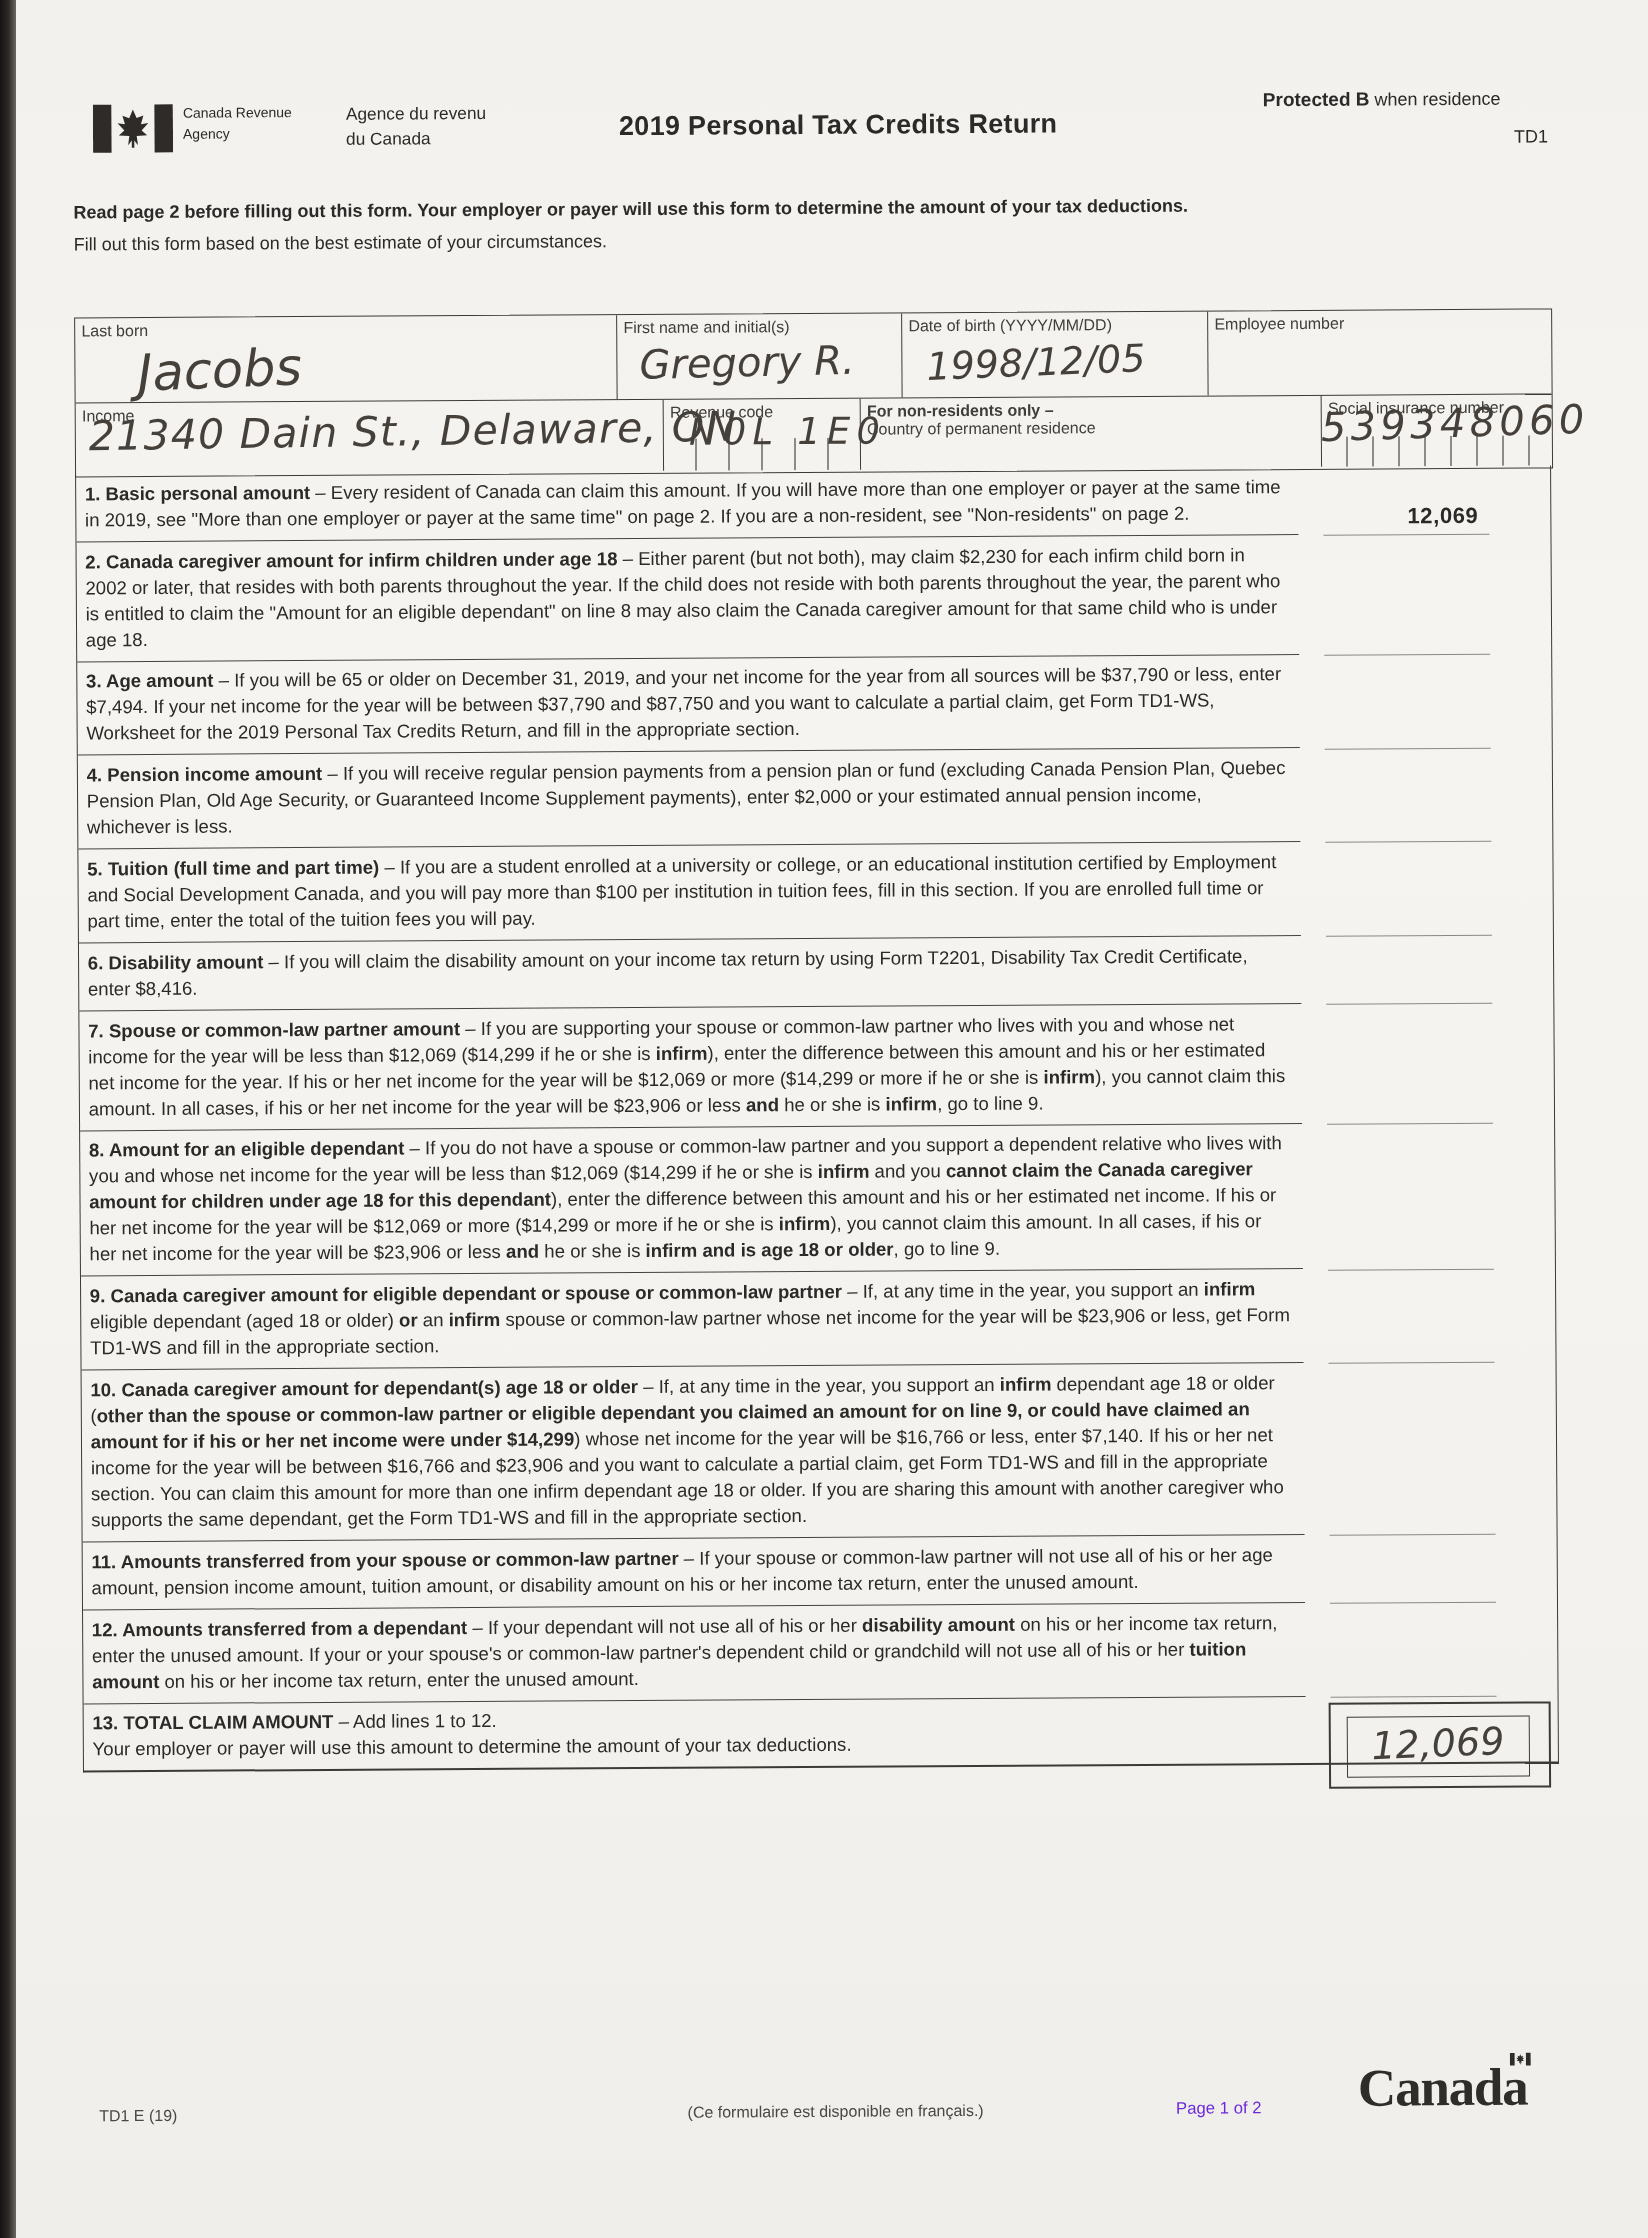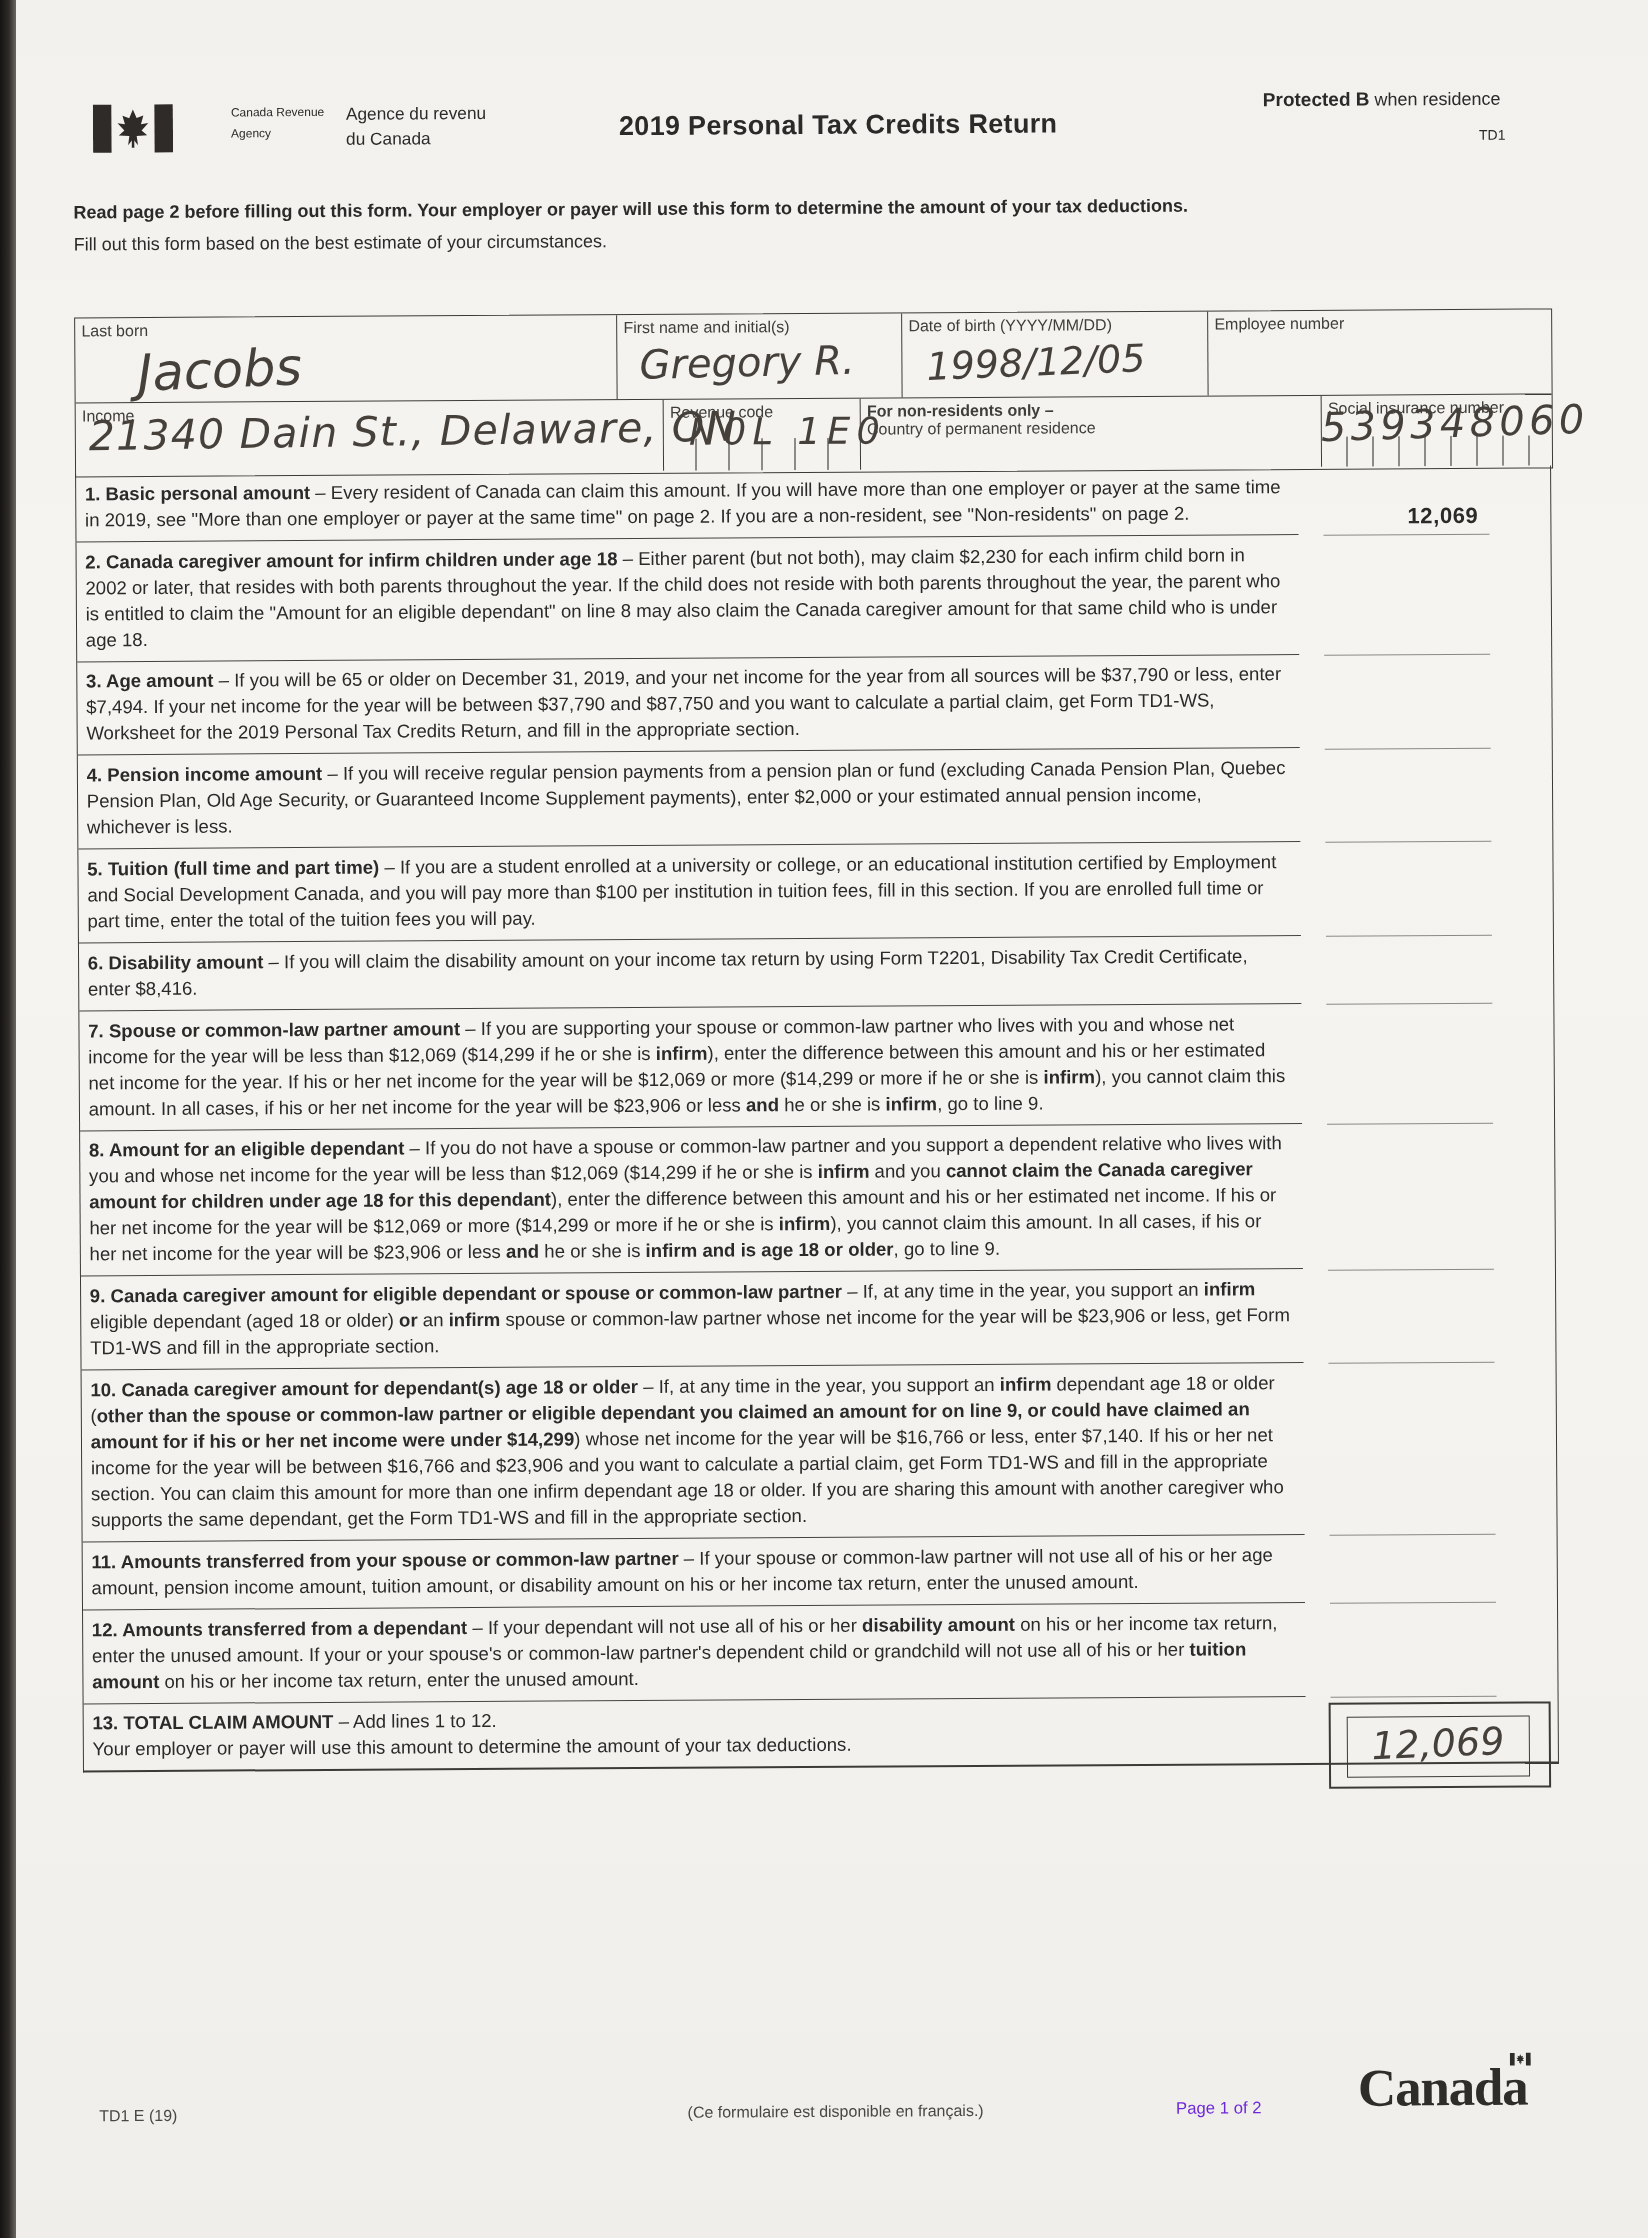"Canada Revenue" .agency-en { font-size: 12px -> 14px; margin-left: 48px -> none }
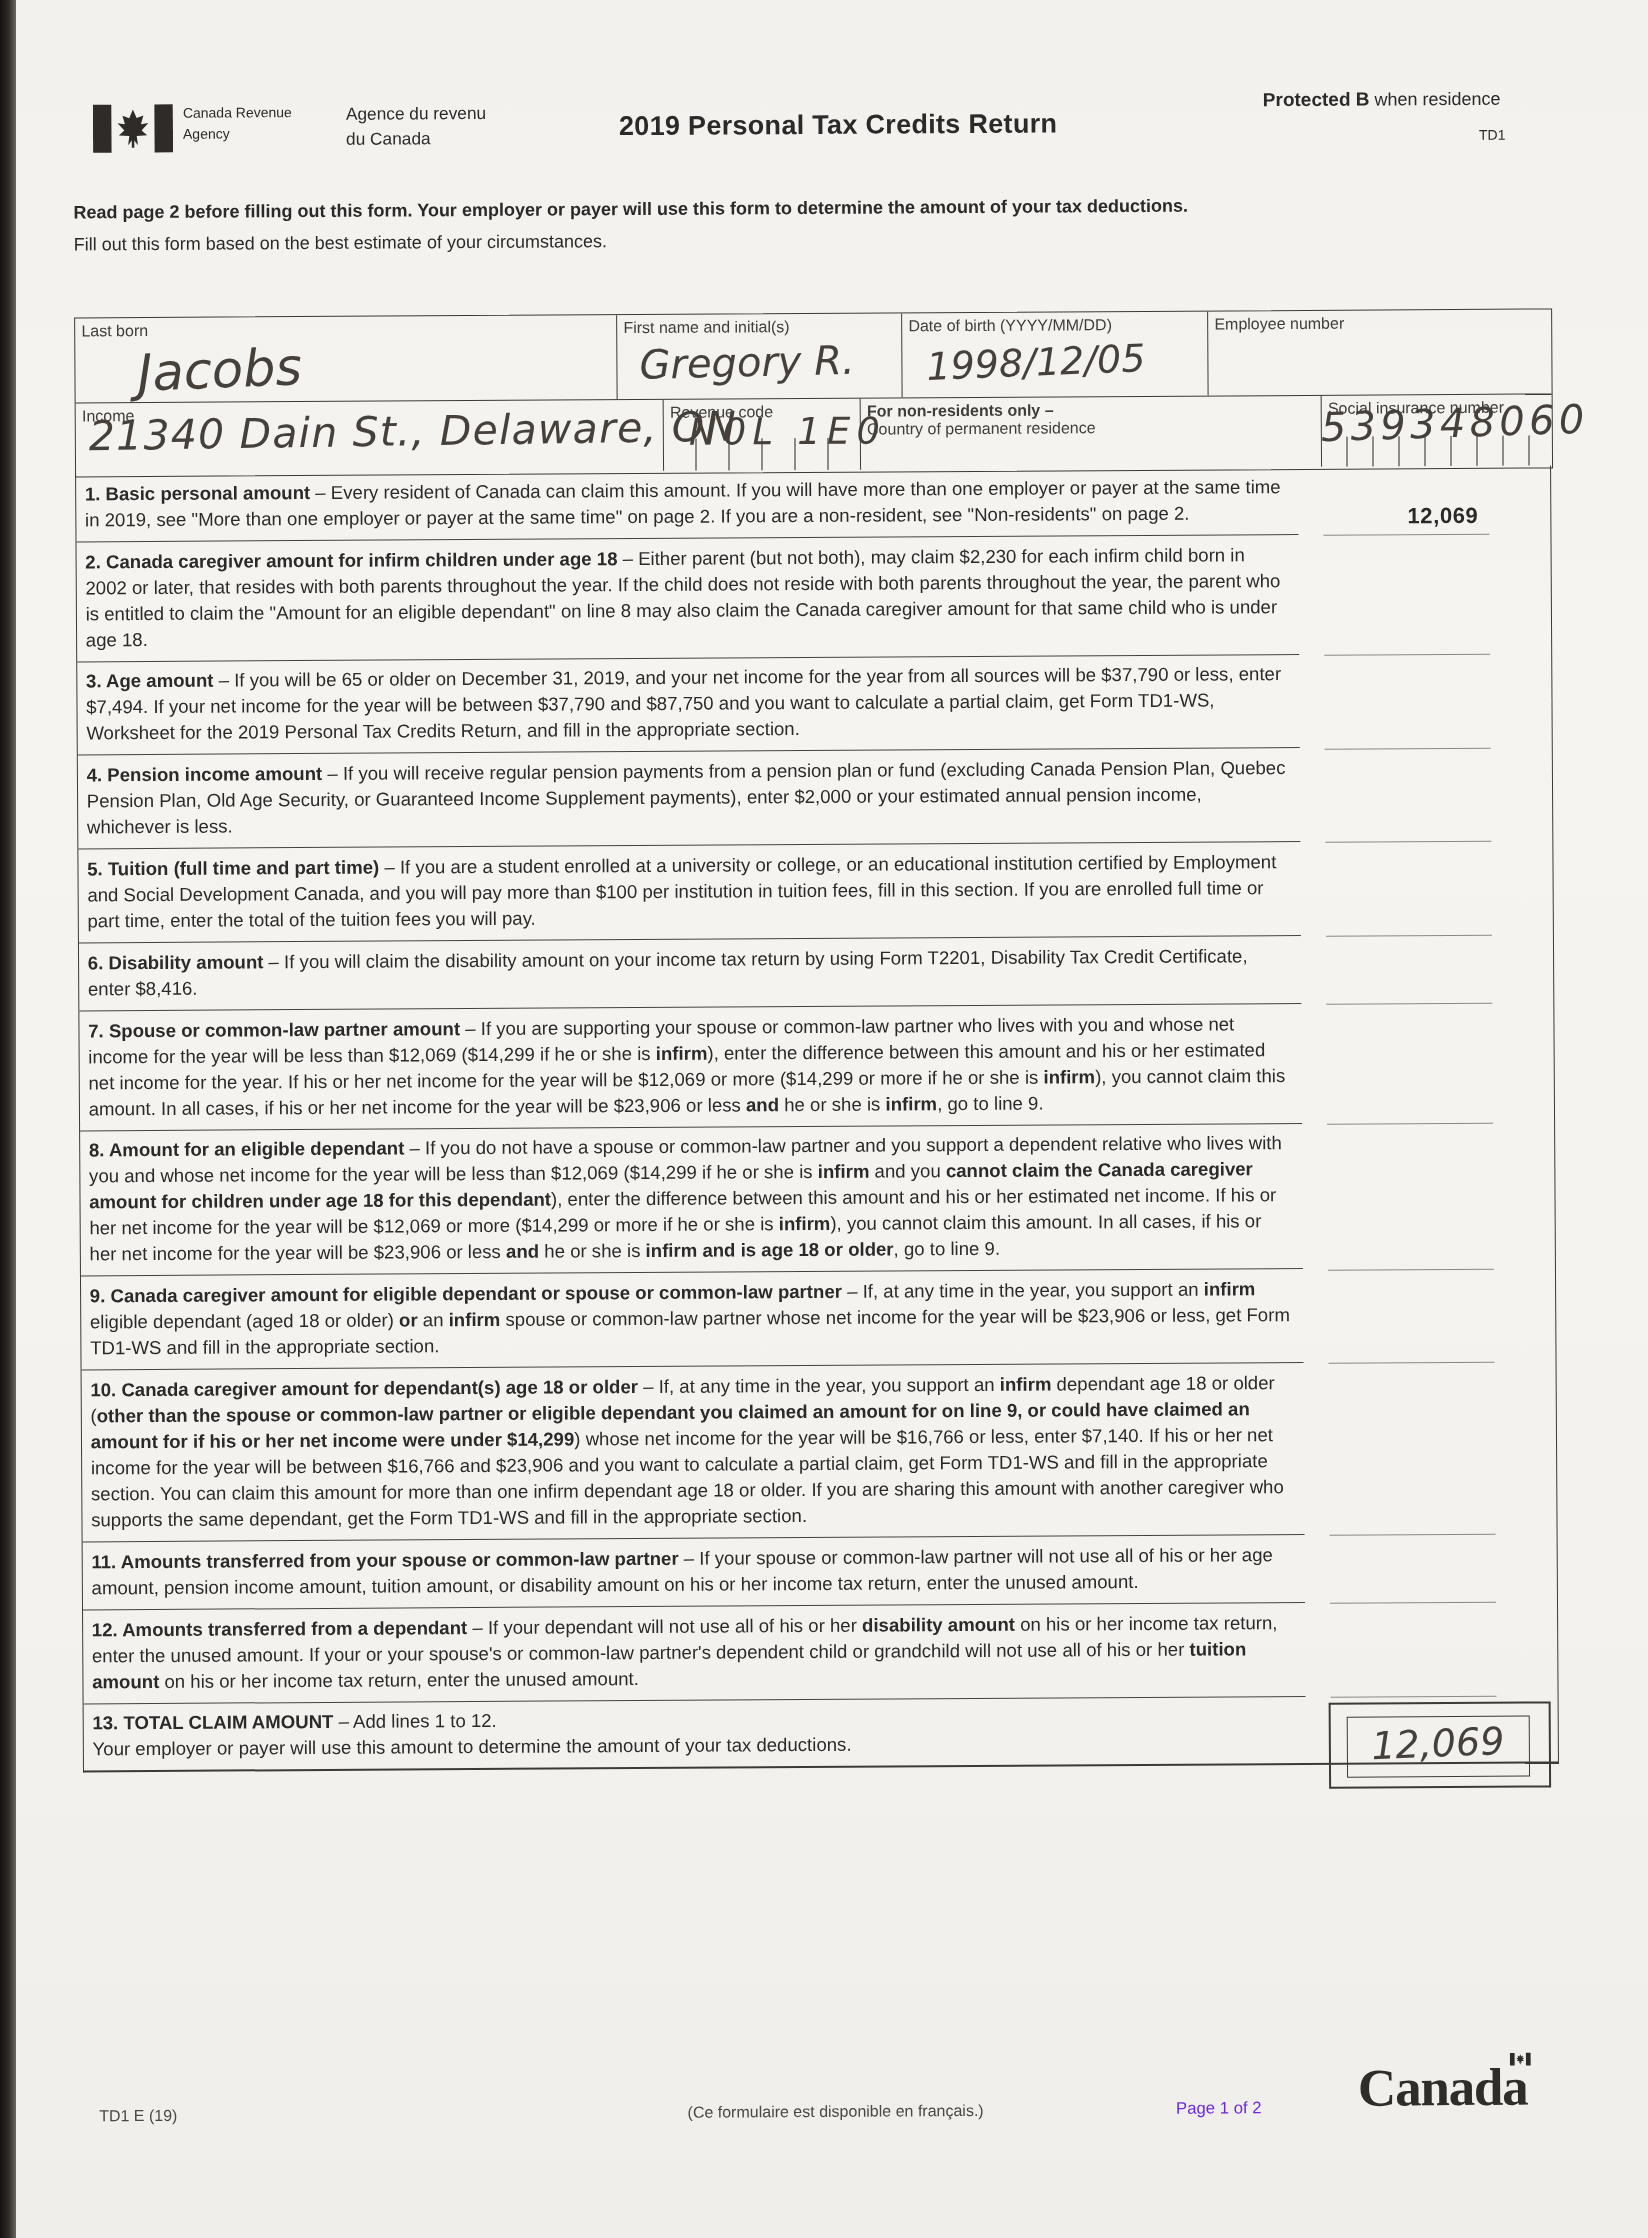"TD1" .td1 { font-size: 14px -> 18px; text-align: left -> right }
